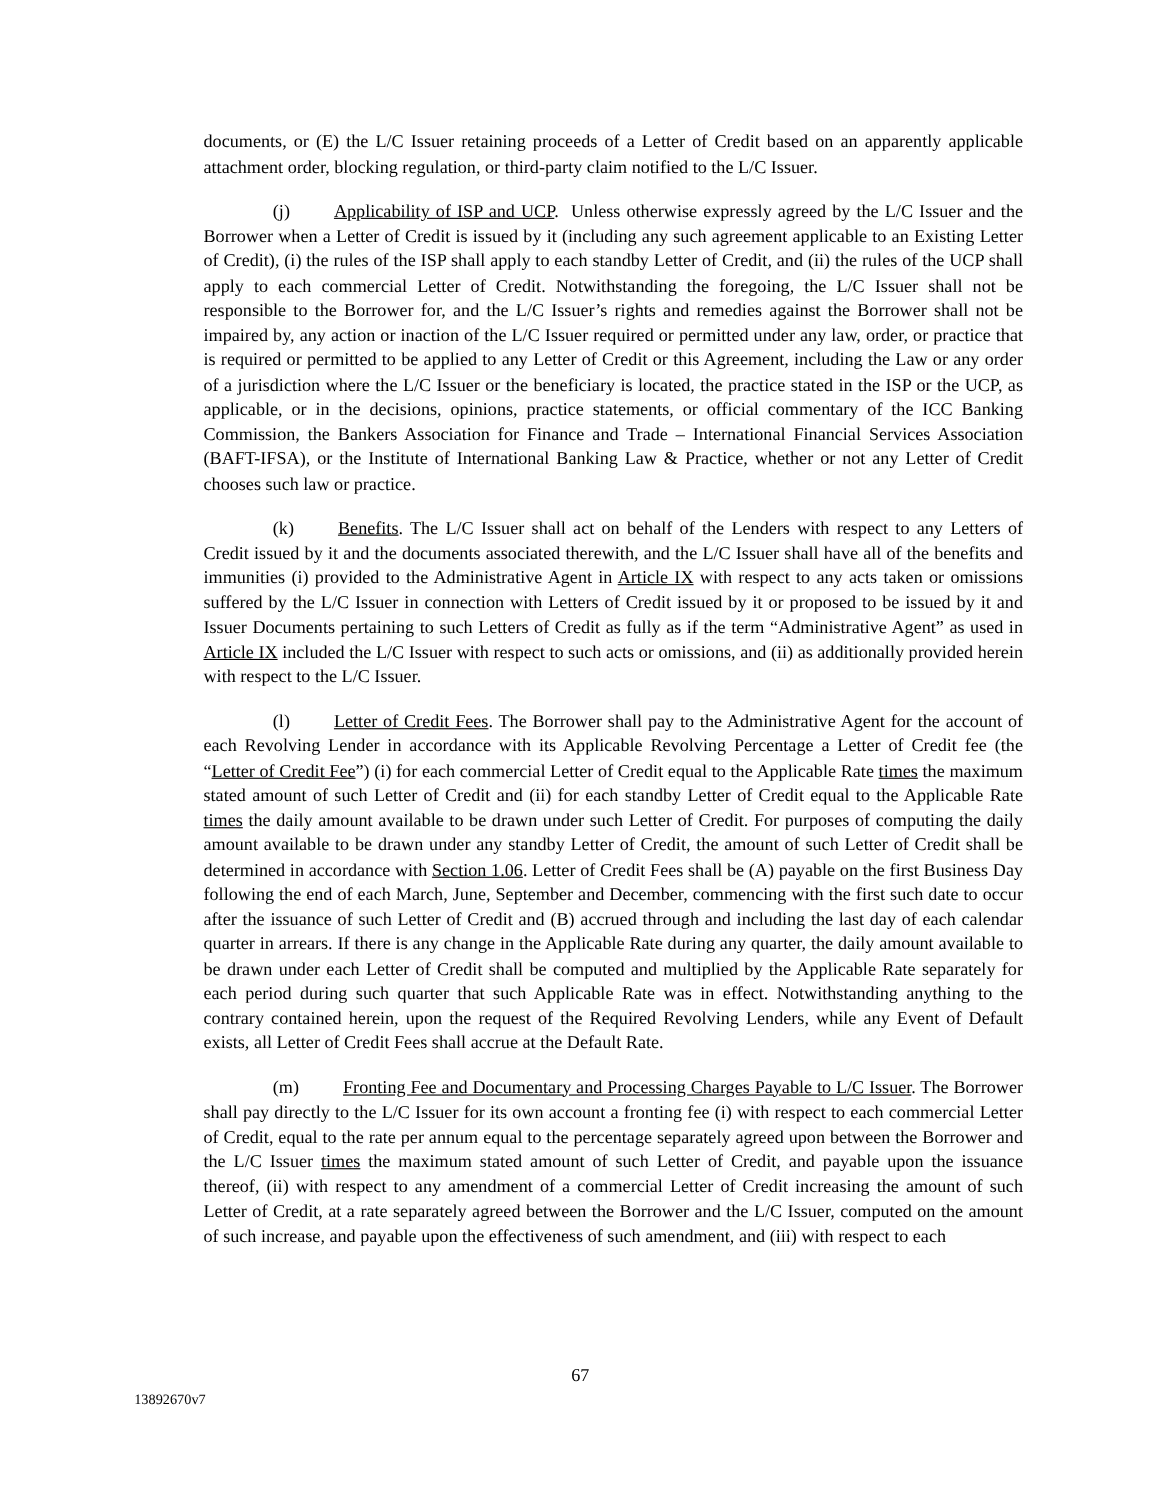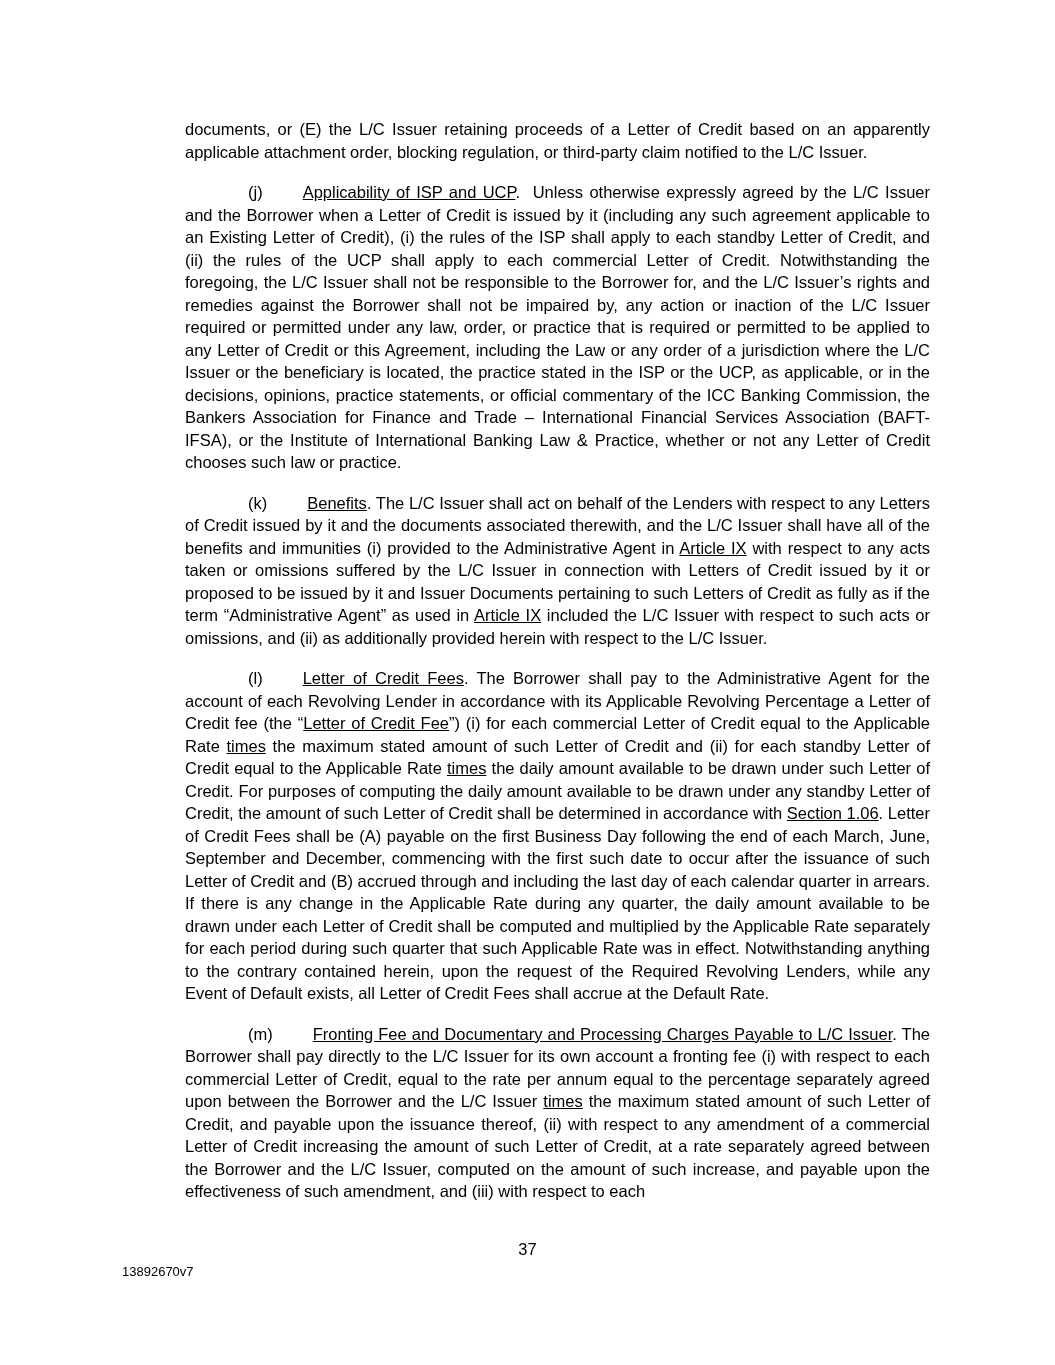"documents, or (E) the L/C" .page { font-family: Liberation Sans, sans-serif -> Liberation Serif, serif }
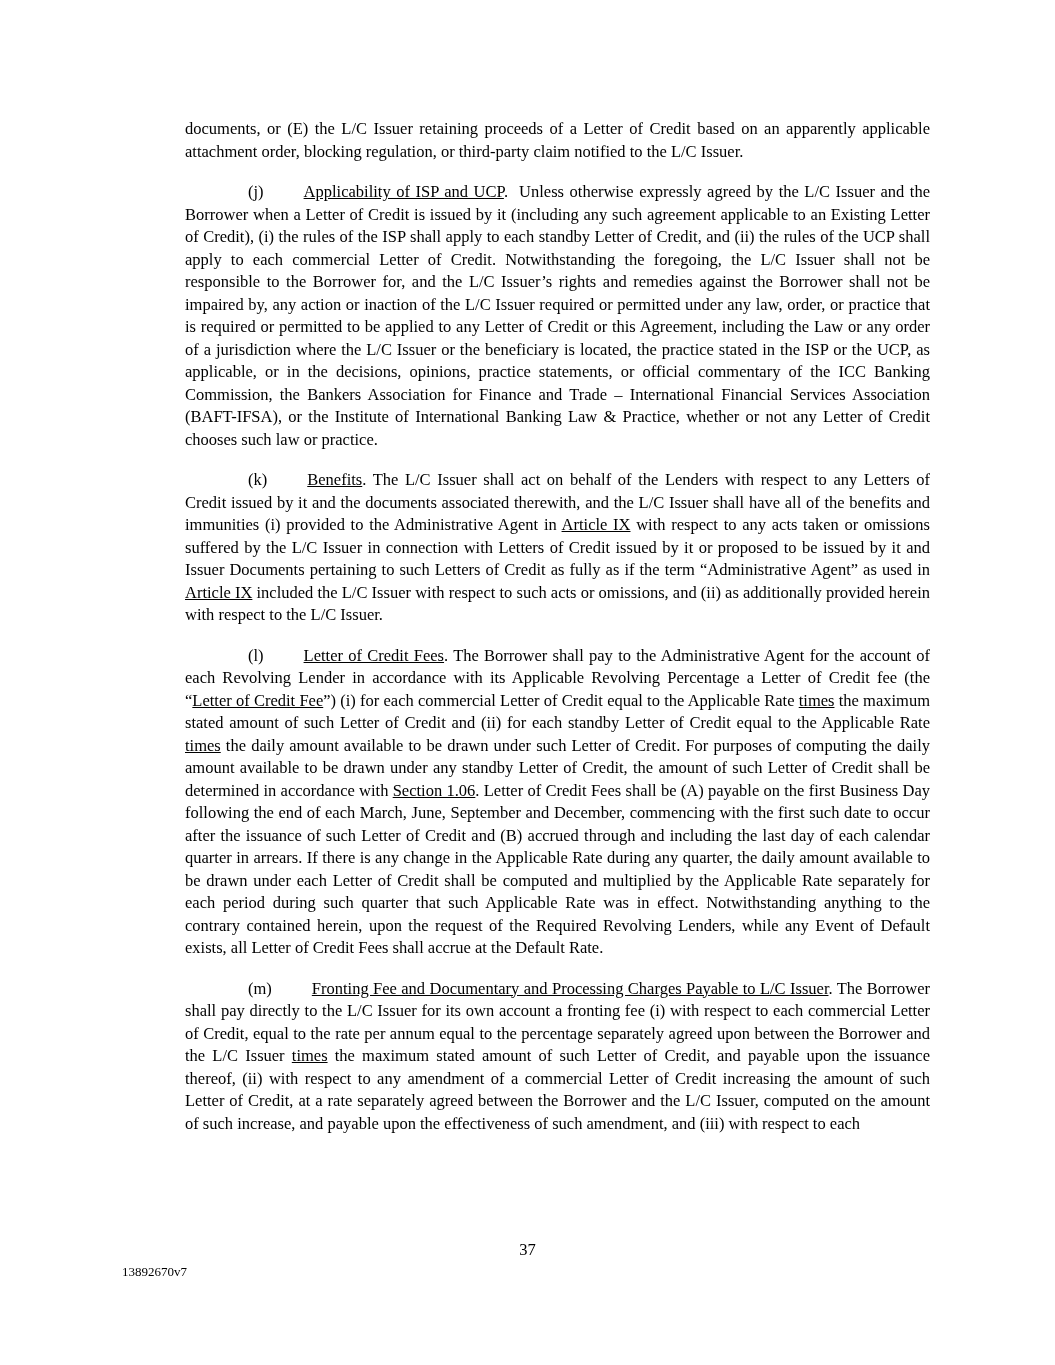"37" div.footer-page-number { text: 37 -> 67 }
